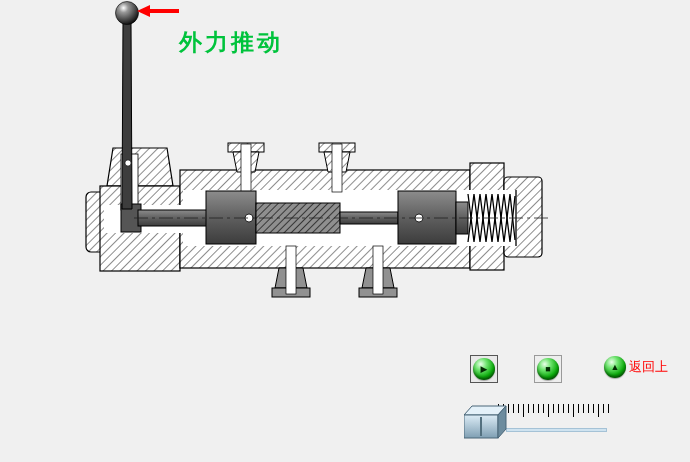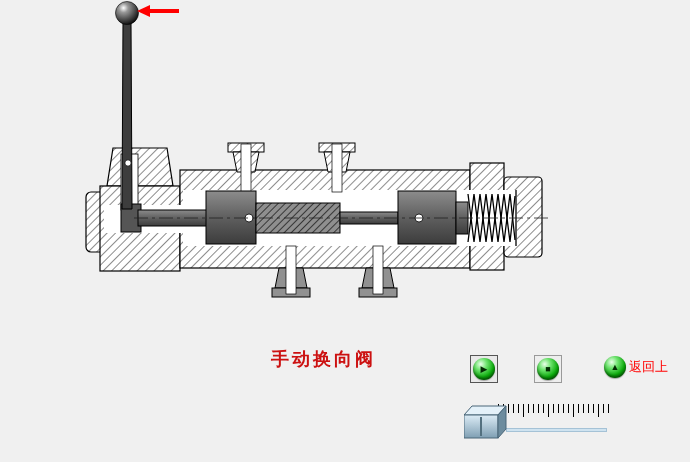"外力推动" div.abs { html: none -> <div>外力推动</div> }
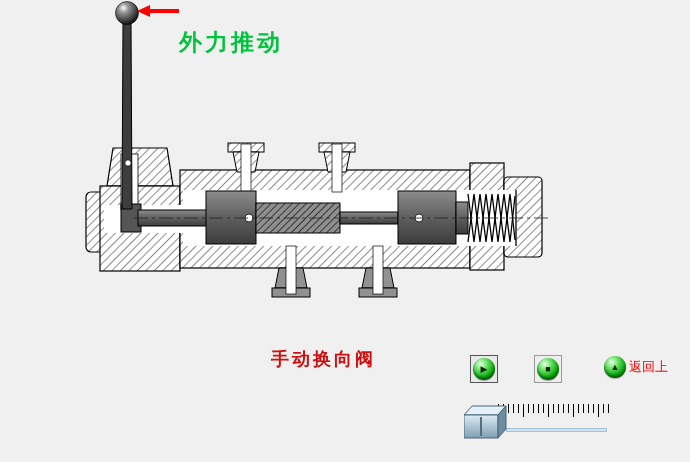"手动换向阀" div.abs { html: <div>手动换向阀</div> -> none }
